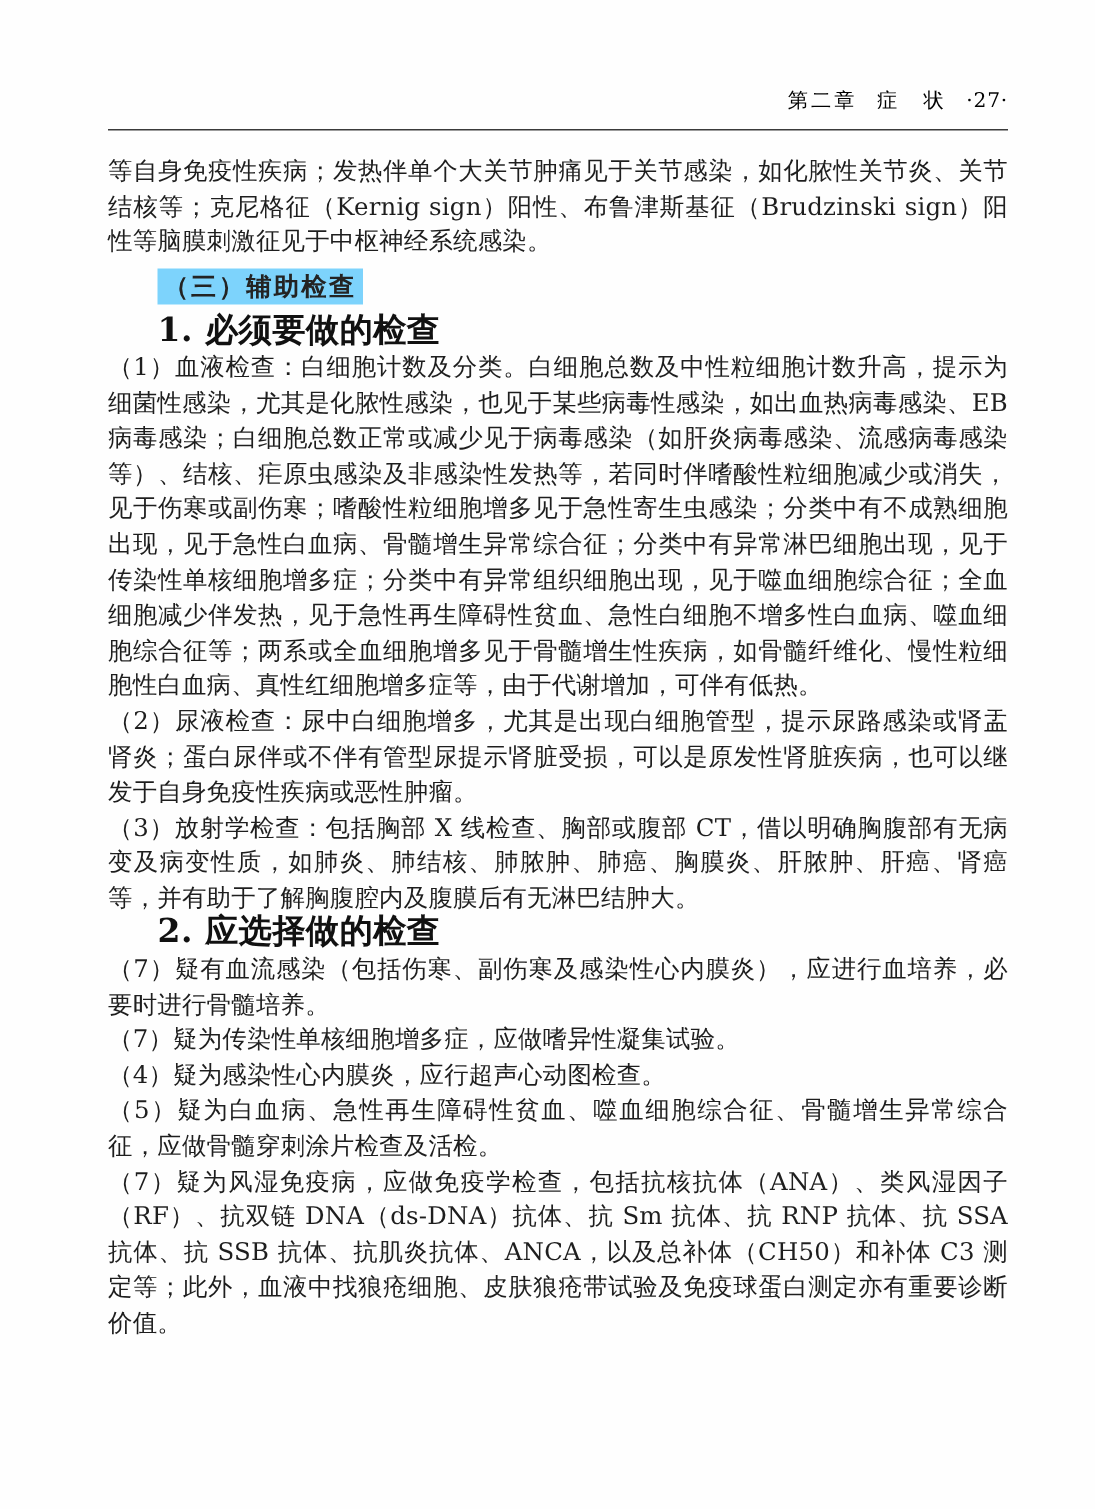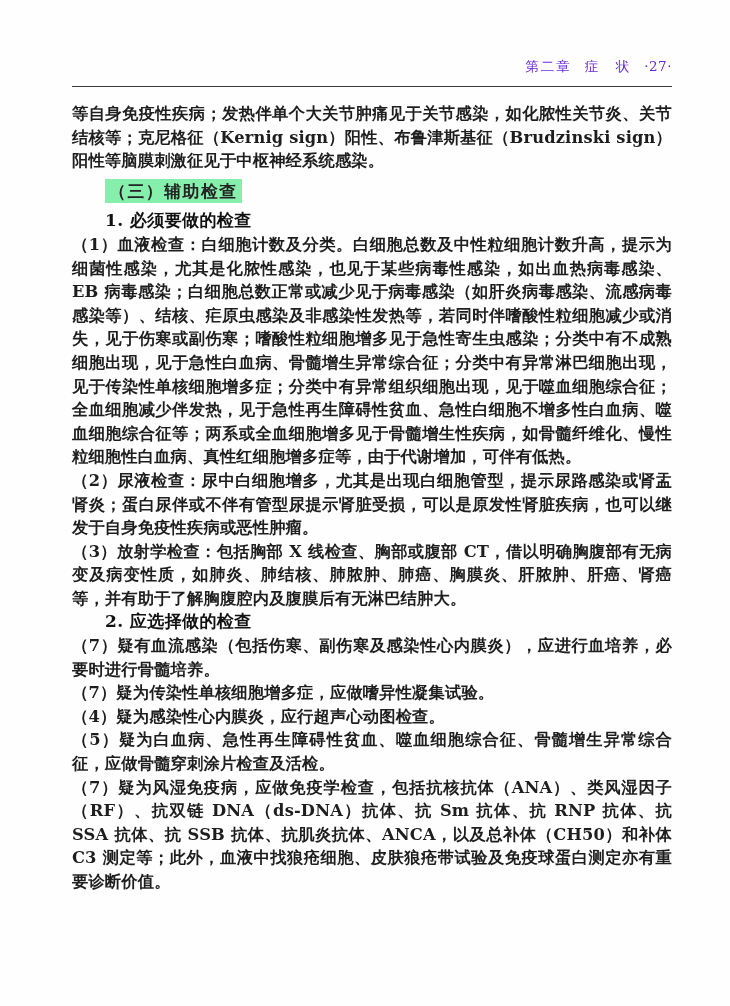"第二章 症 状 ·27·" .runhead { color: #6d28d9 -> #000000 }
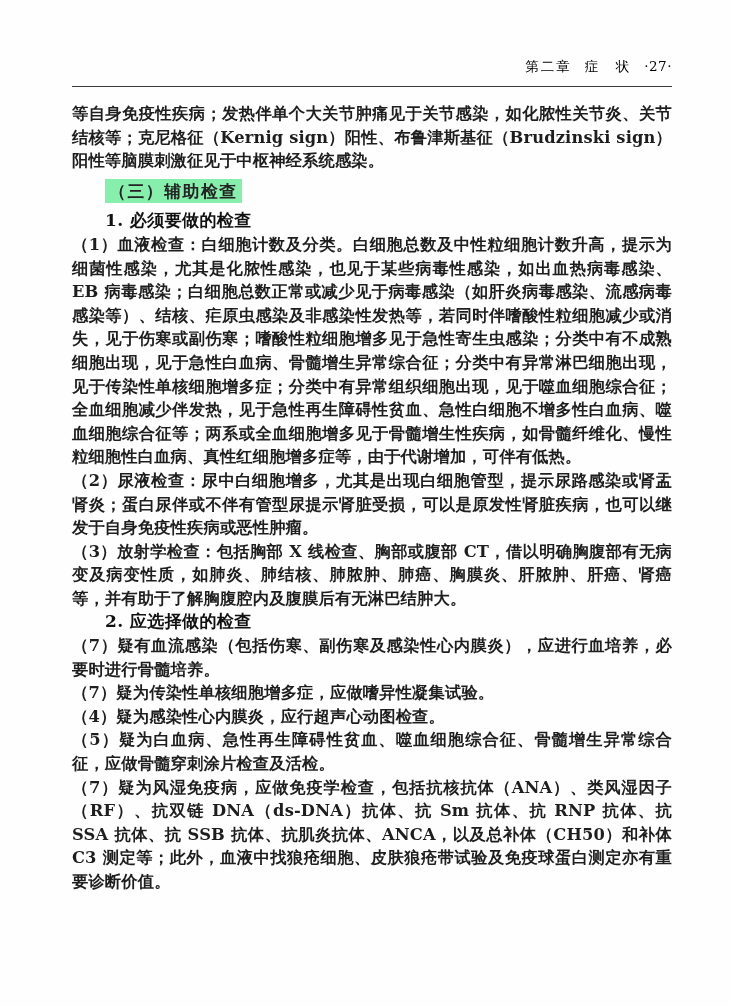"等自身免疫性疾病；发热伴单个大关节肿痛见于关节感染，如化脓性关节炎、关节结核等；" p.body { font-weight: bold -> none }
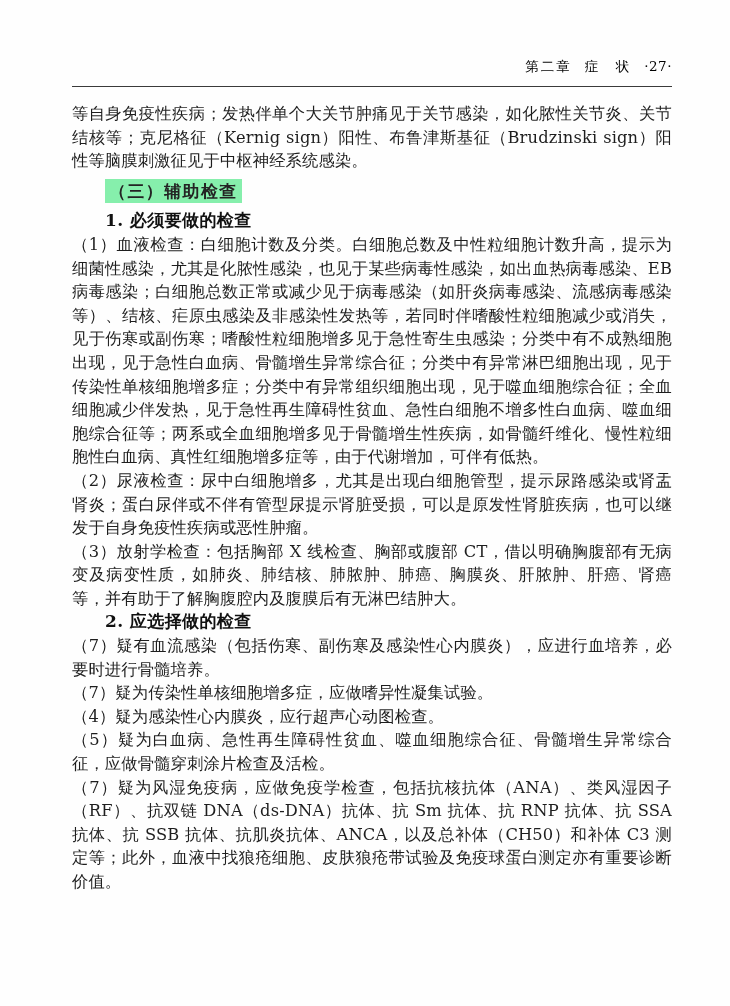"（三）辅助检查" .hl { background: #86efac -> #7dd3fc }
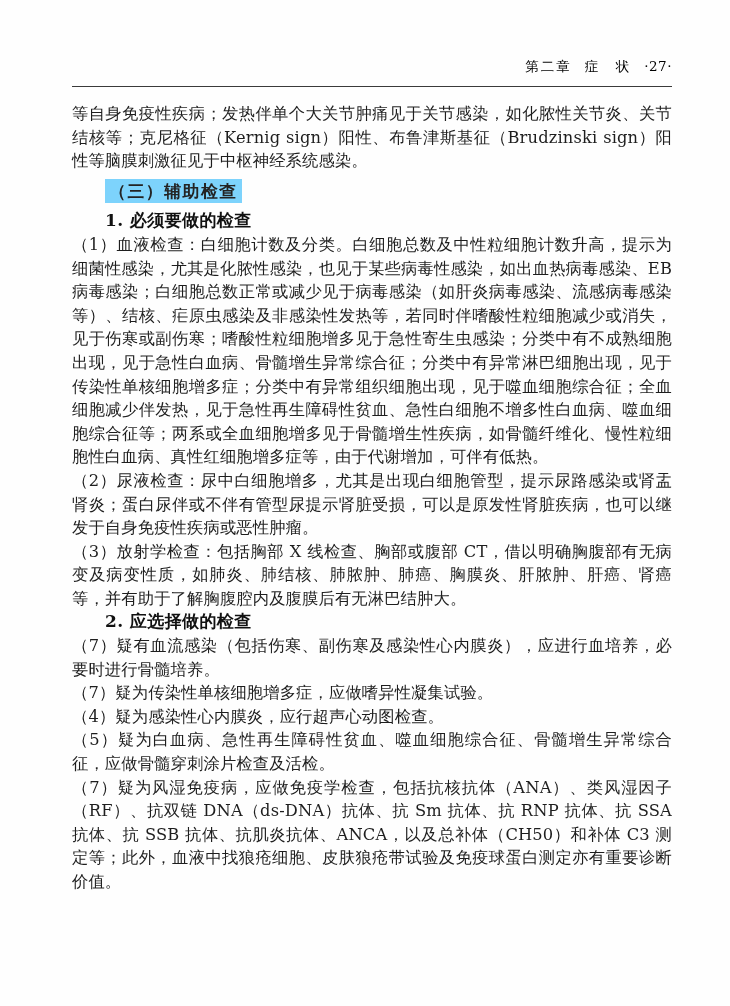"1. 必须要做的检查" p.subhead { font-size: 17px -> 22px }
